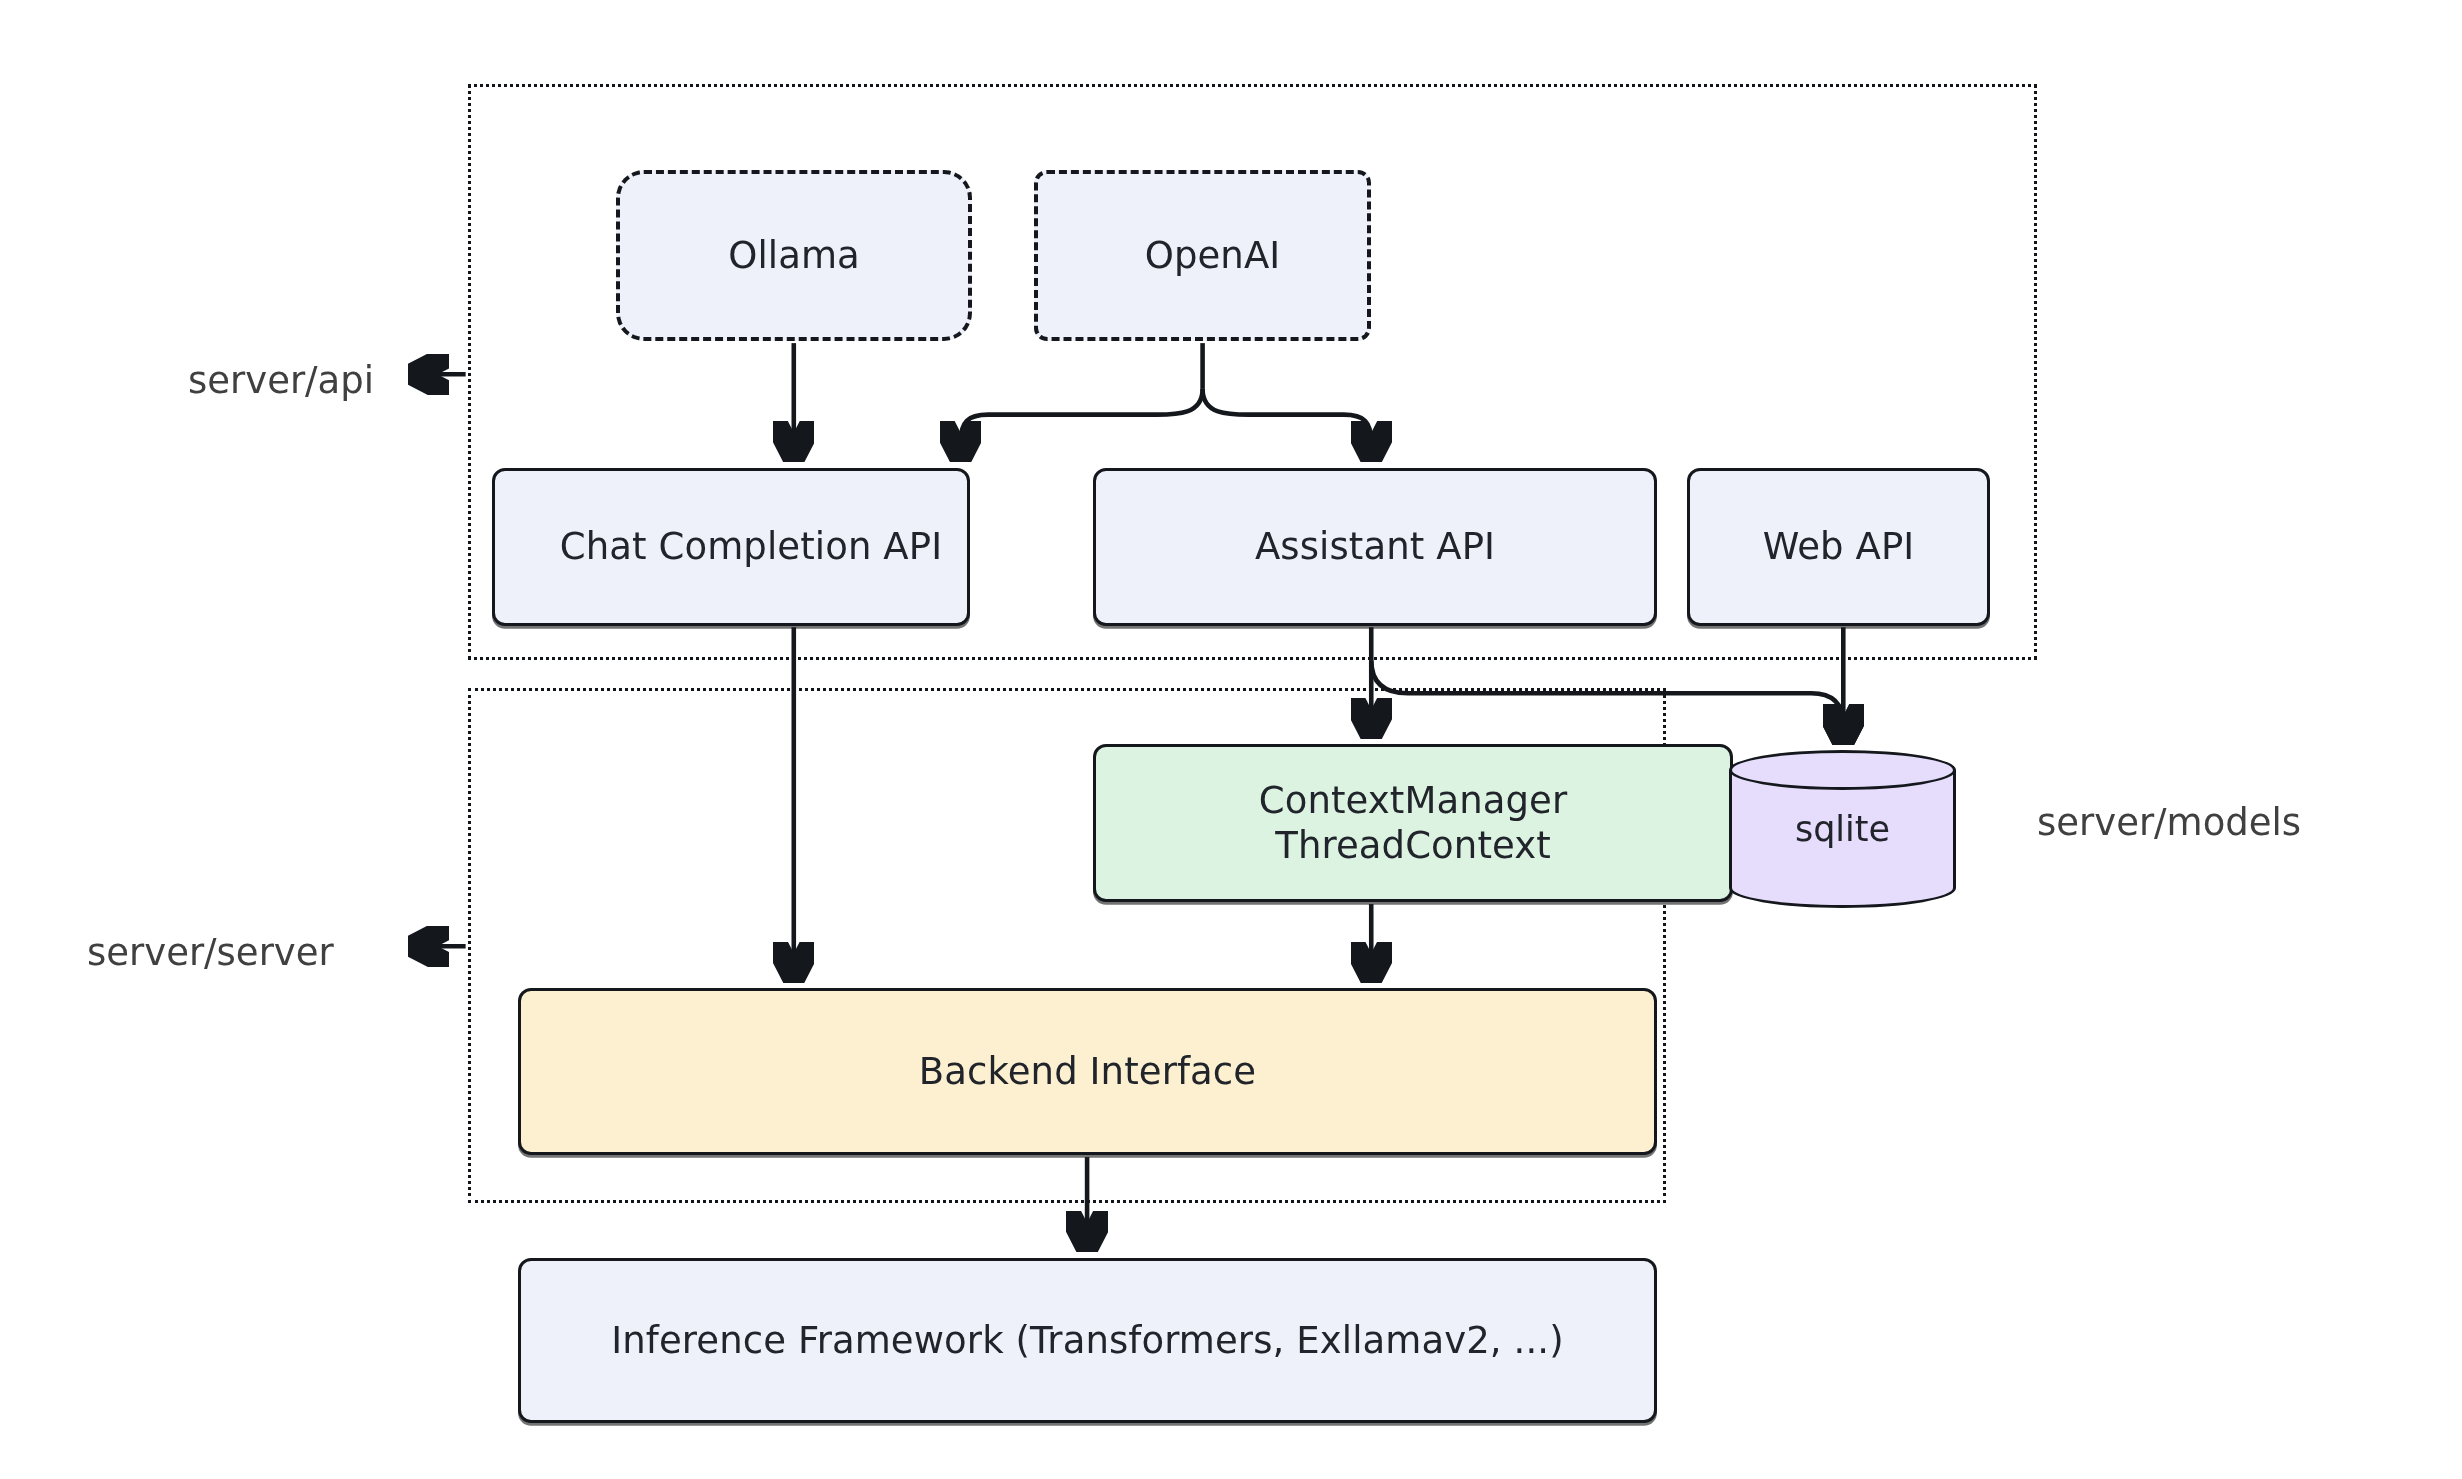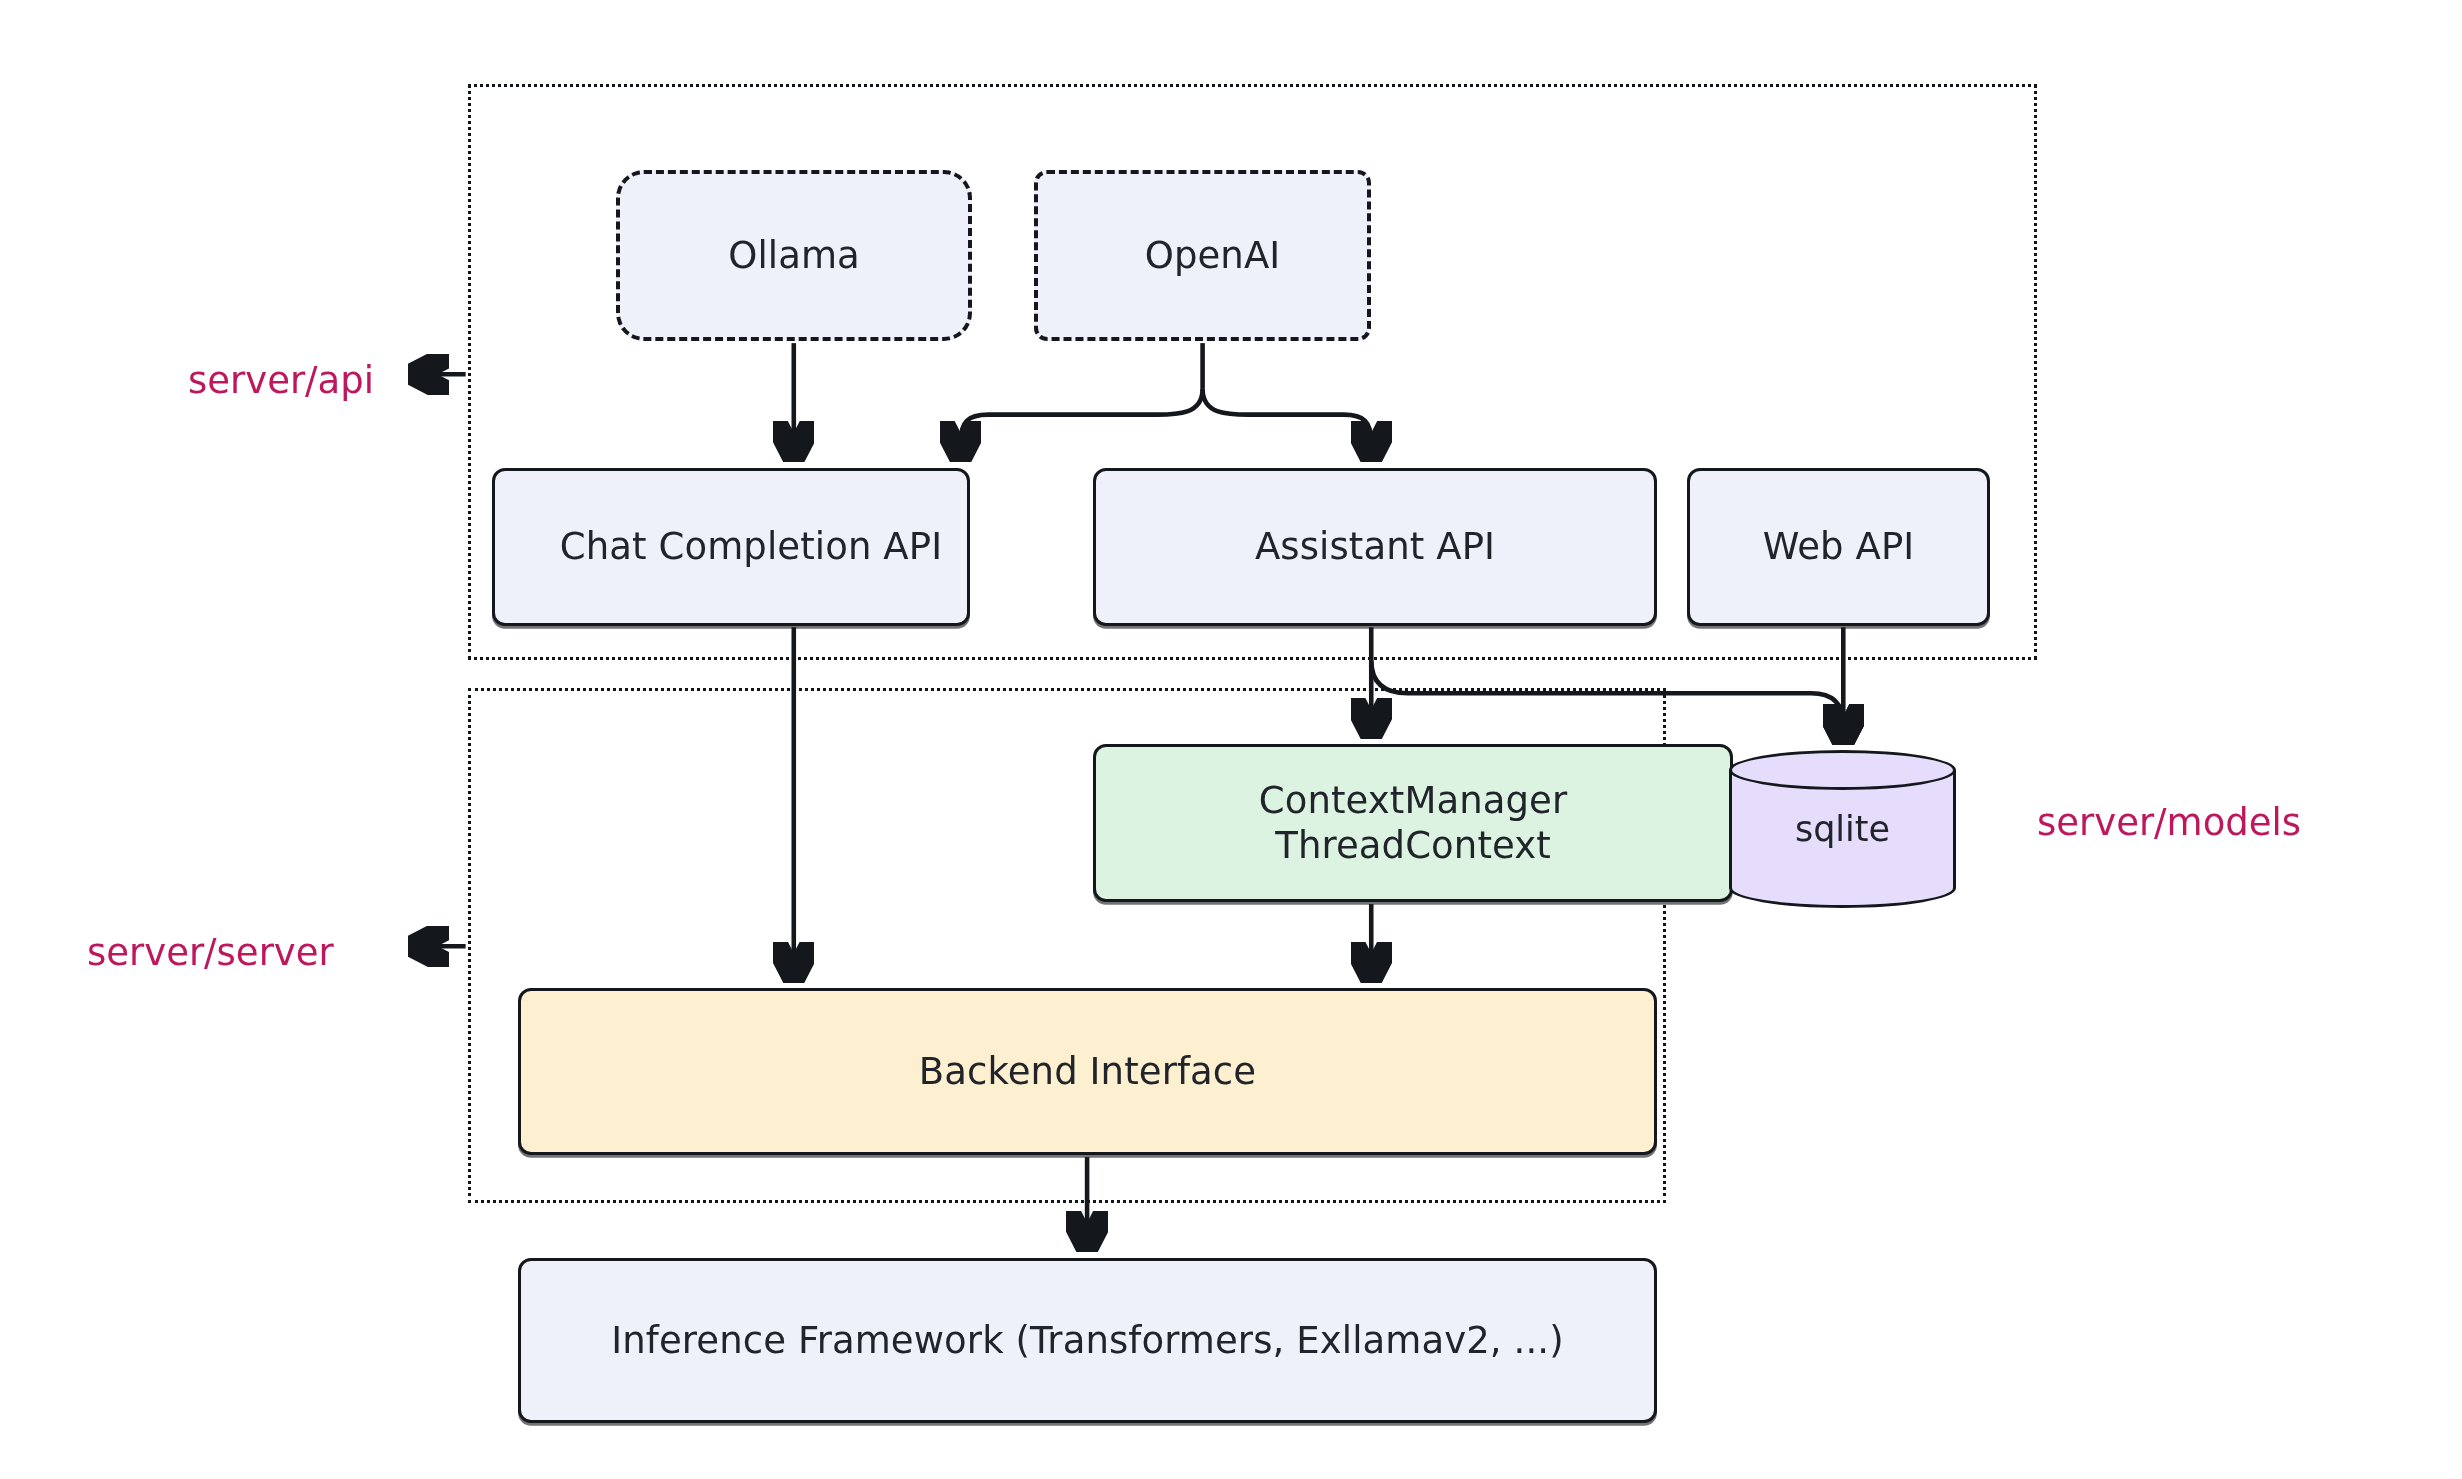"server/api" .grouplabel { color: #be185d -> #404040 }
